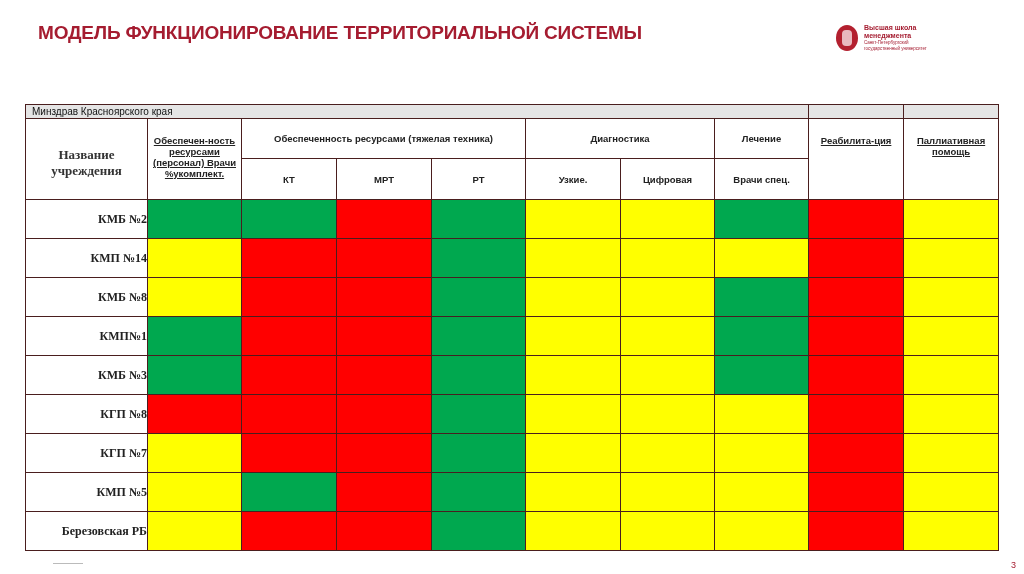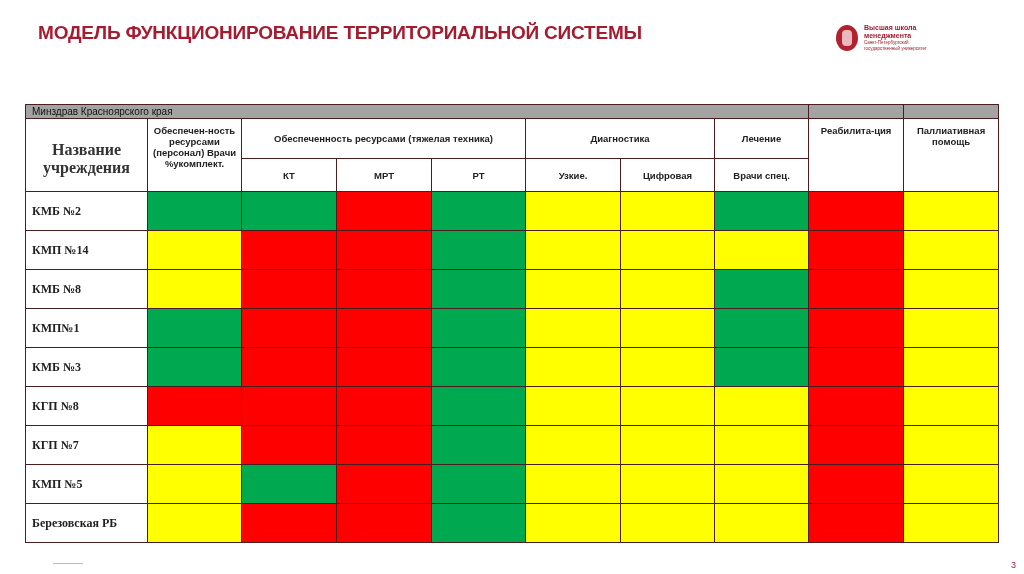"Минздрав Красноярского края" .topbar td { background: #a3a3a3 -> #e5e5e5 }
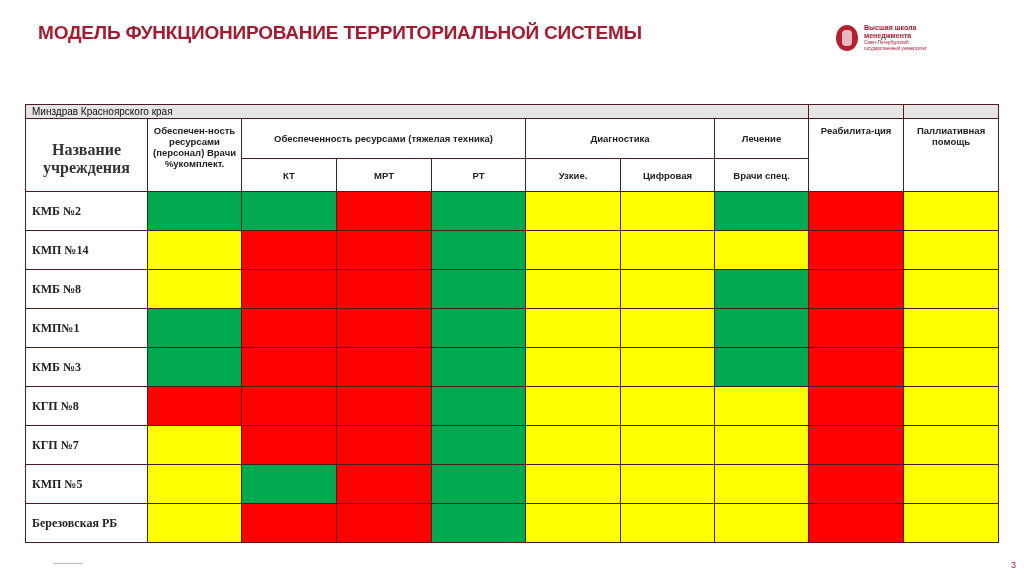"Обеспечен-ность ресурсами (персонал)" .hdr td.top { padding-top: 6px -> 16px; text-decoration: none -> underline }
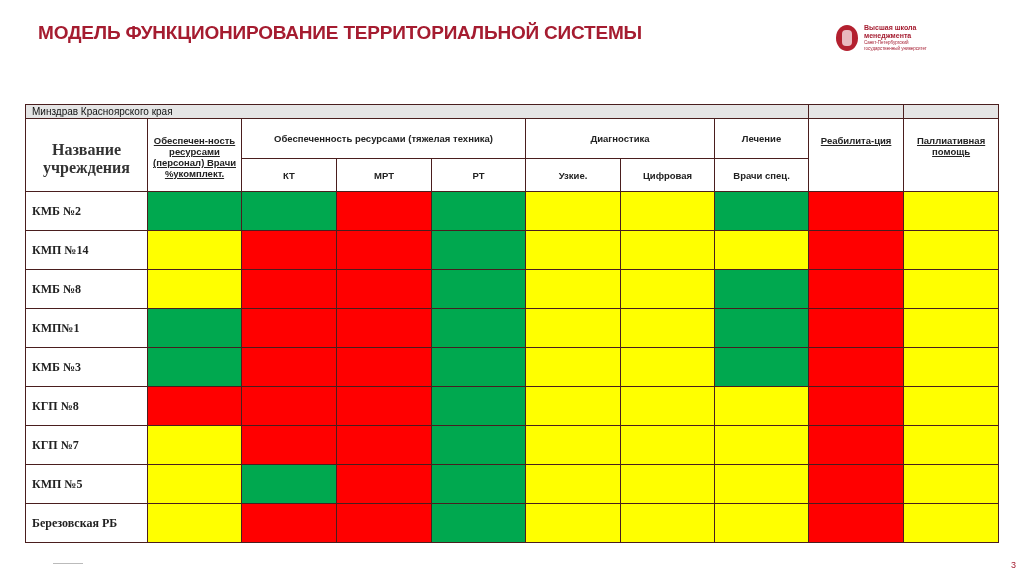"Название учреждения" .hdr td.name-h { font-size: 16px -> 13px; padding-bottom: 14px -> 20px }
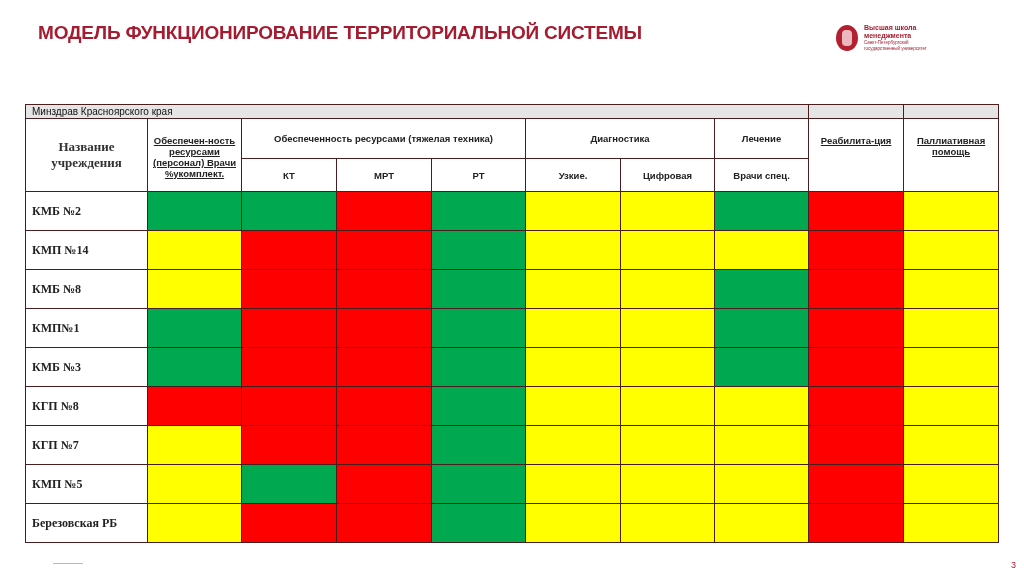"КТ" tr.hdr { height: 33px -> 41px }
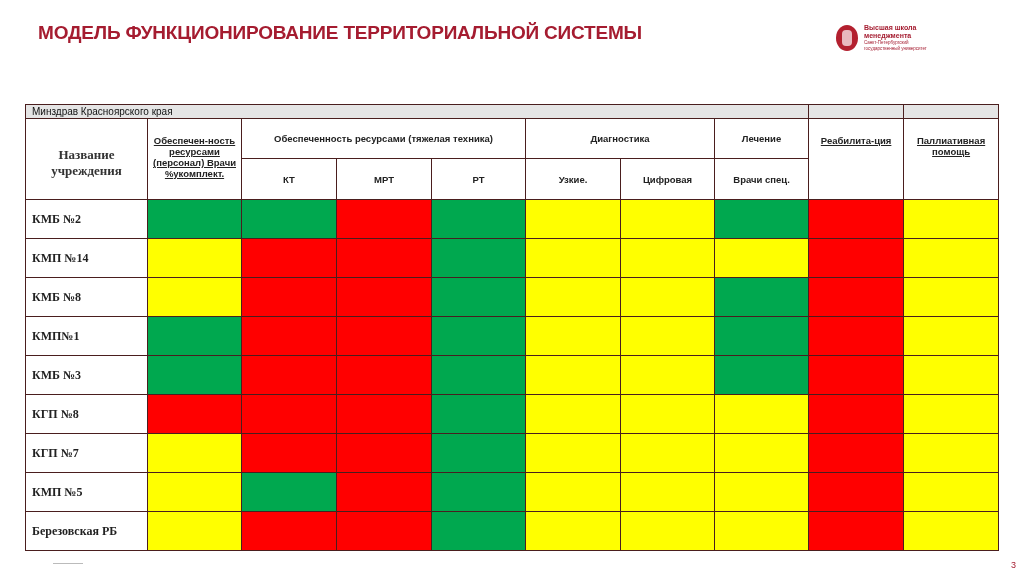"КМБ №2" .row td.name { text-align: left -> right }
